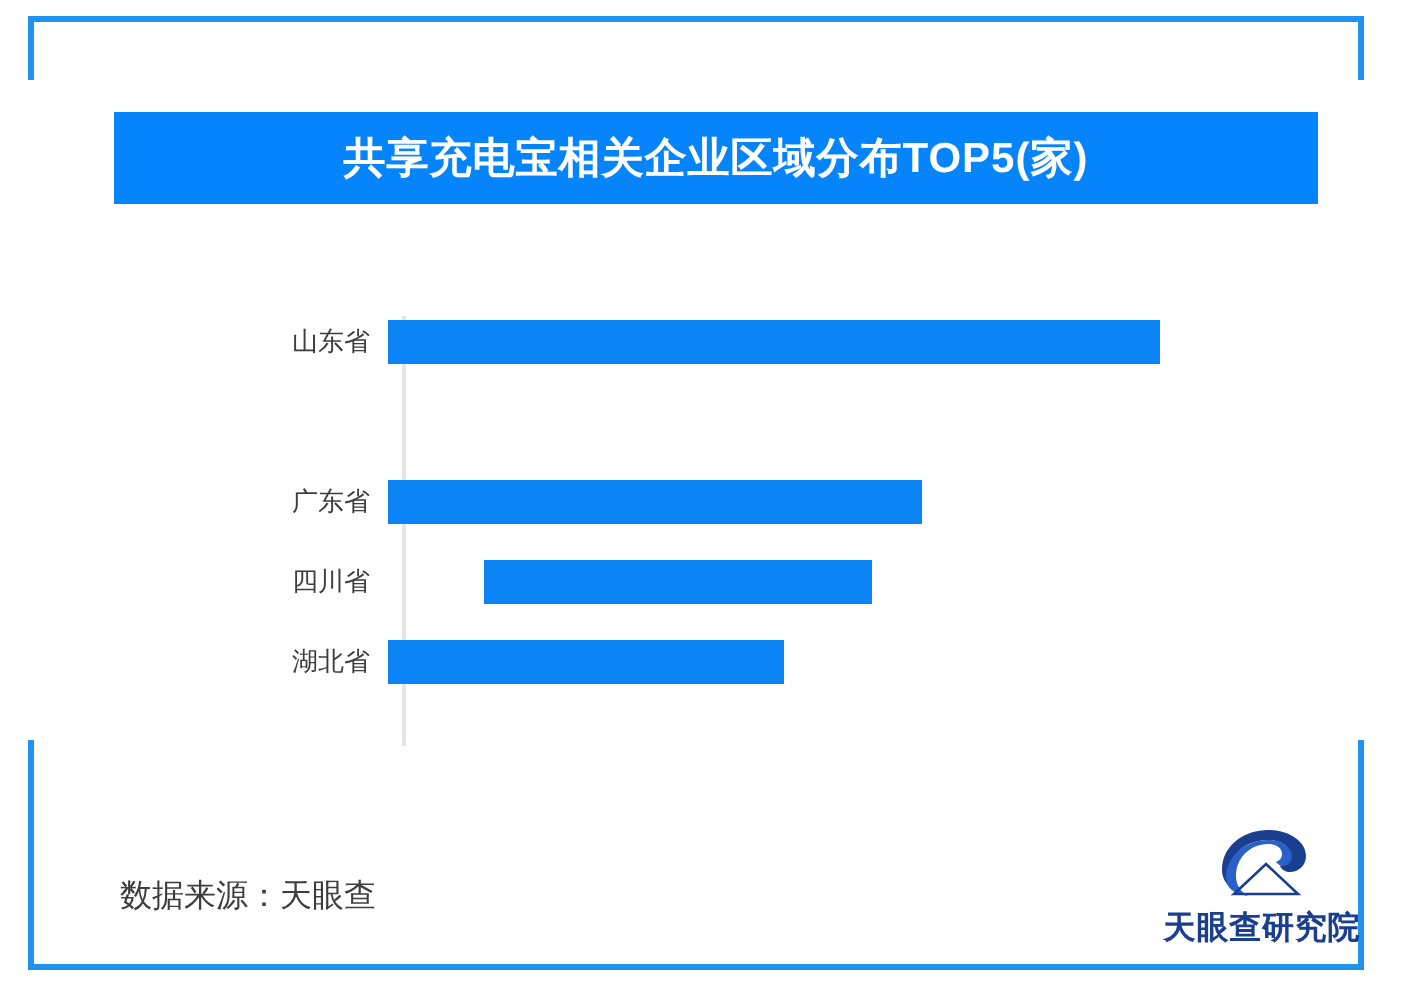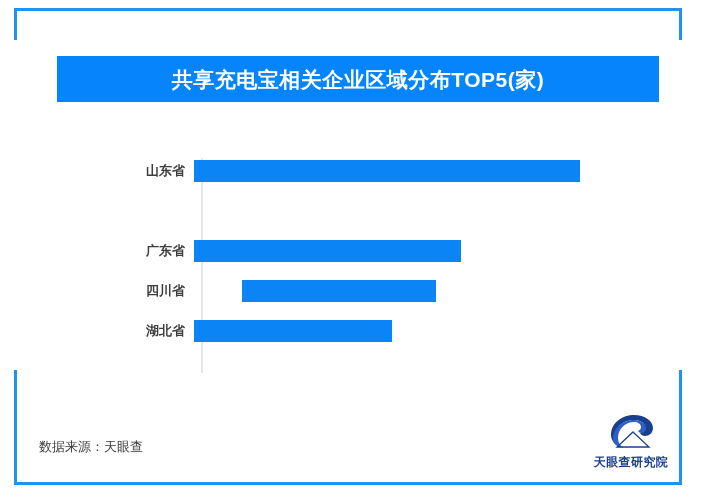"山东省" .bar-row { font-weight: bold -> none }
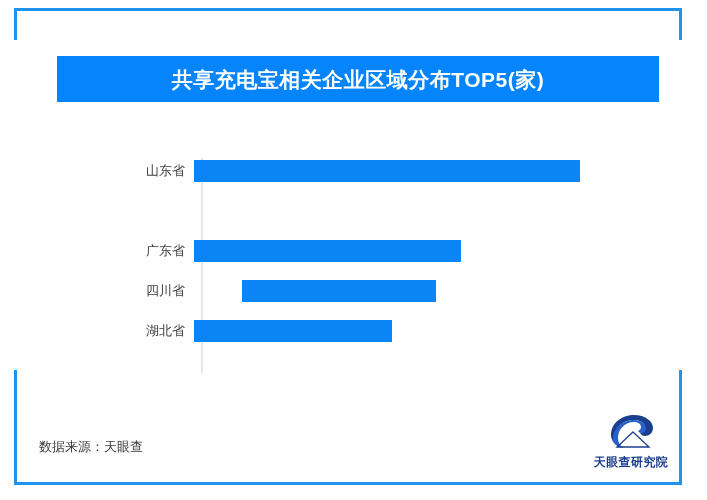"数据来源：天眼查" .source-text { font-size: 13px -> 16px; left: 39px -> 60px }
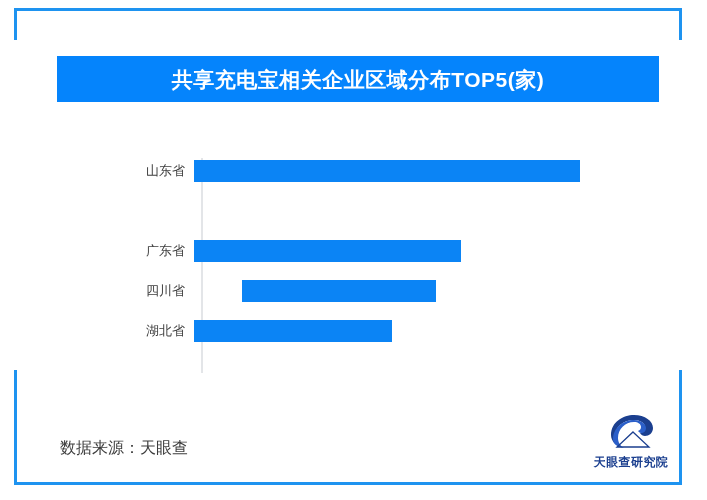"天眼查研究院" .logo-text { font-size: 12px -> 16px }
